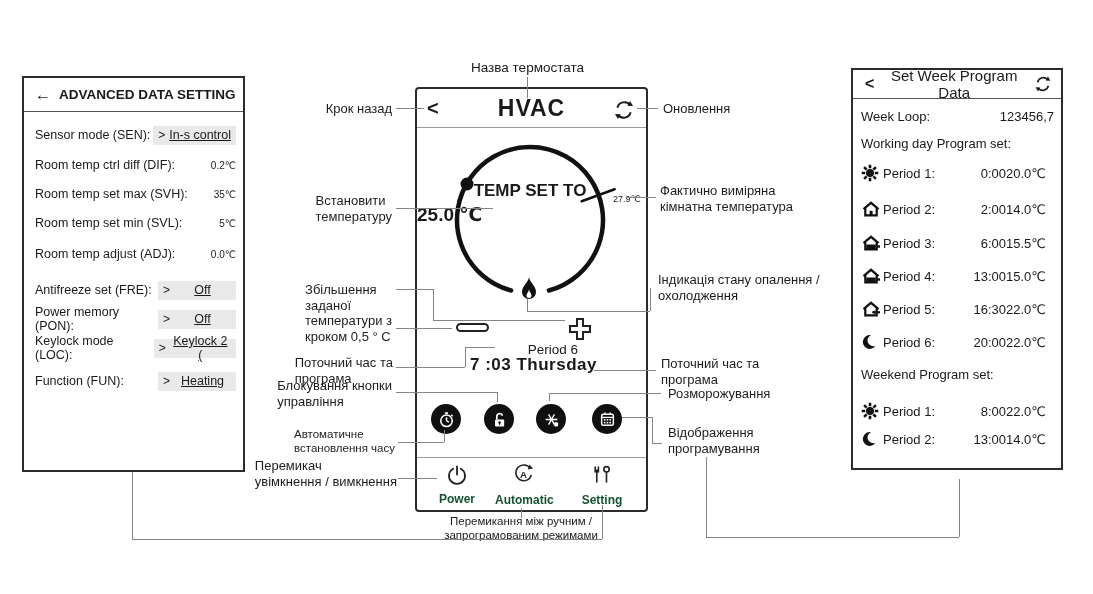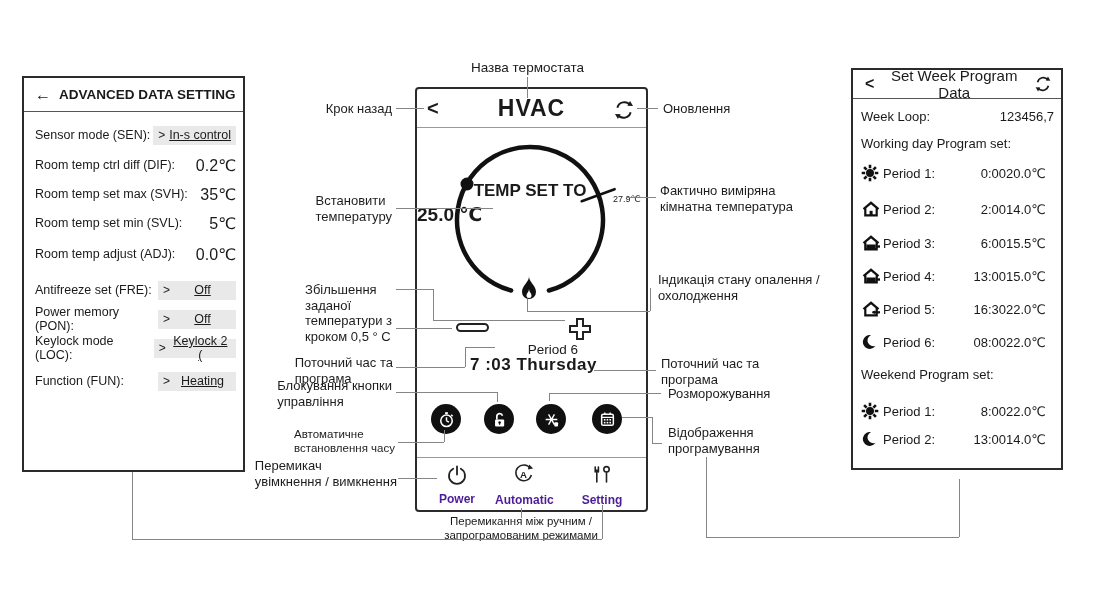"0.2℃" .lrow .val { font-size: 16px -> 10px }
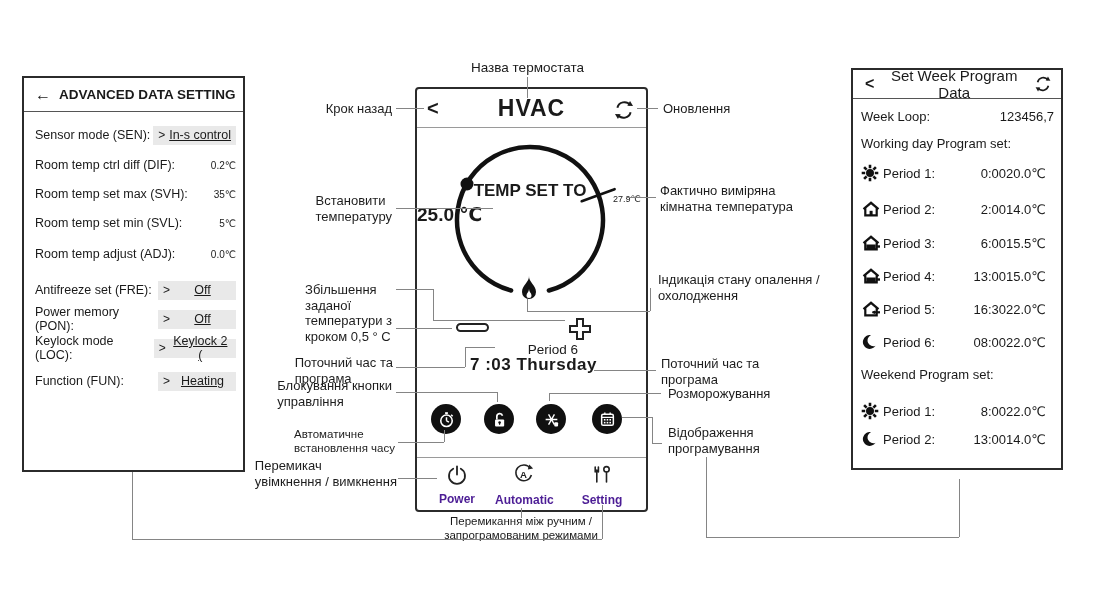"08:00" span.wtime { text: 08:00 -> 20:00 }
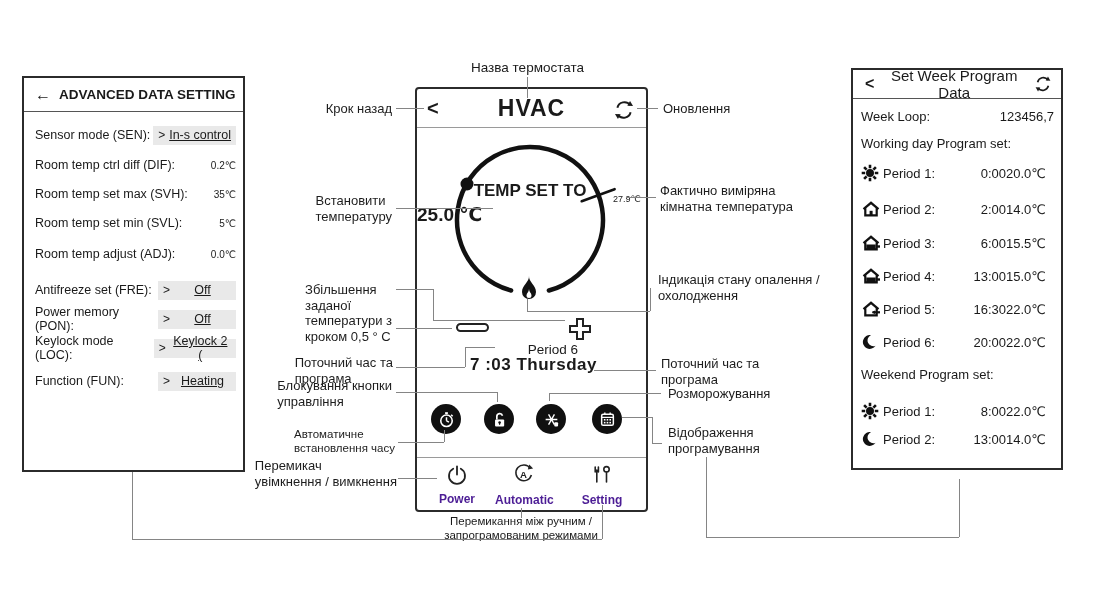"Power" .navitem .nlabel { color: #4c1d95 -> #14532d }
